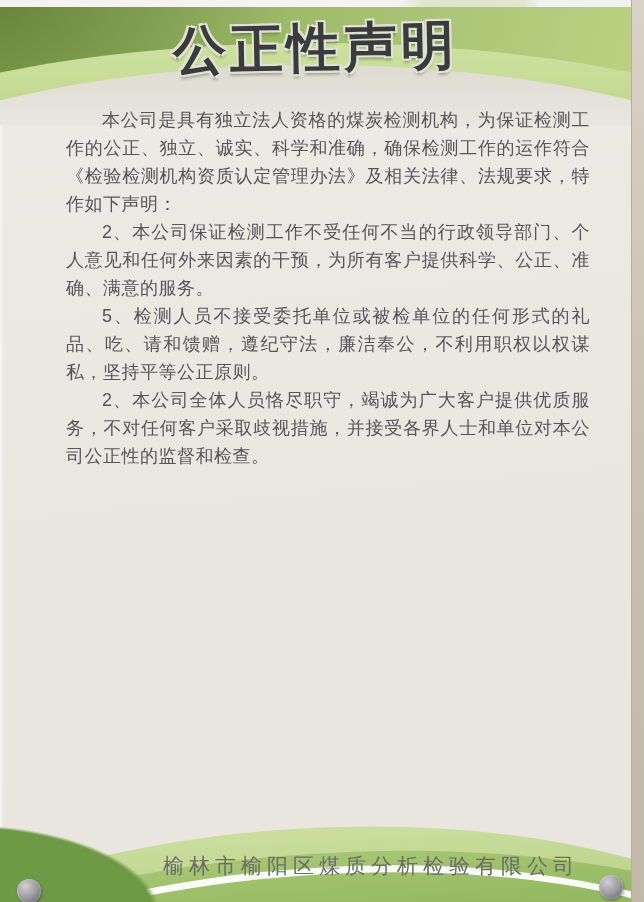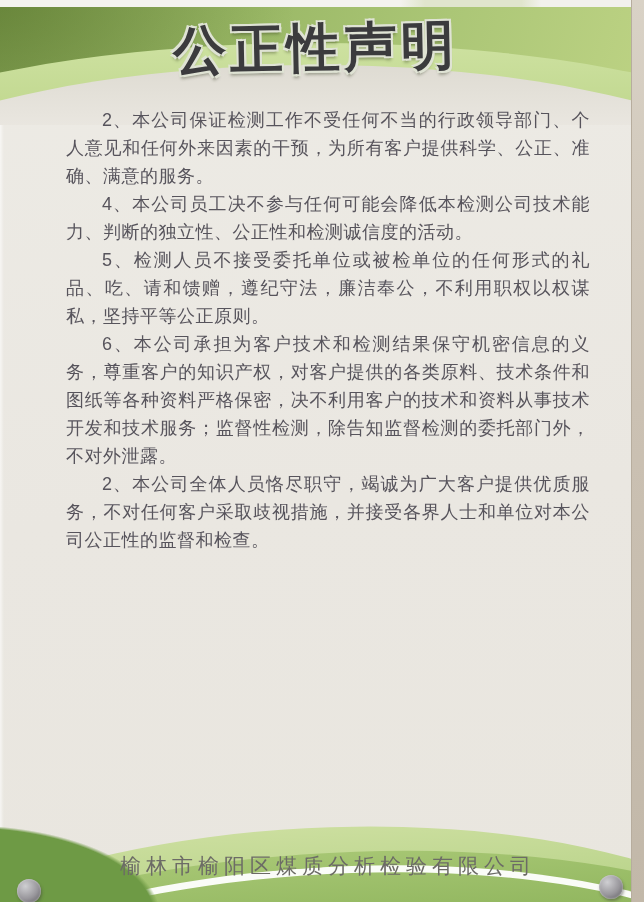"本公司是具有独立法人资格的煤炭检测机构，为保证检测工作的公正、独立、诚实、科学和" p { html: none -> <p>本公司是具有独立法人资格的煤炭检测机构，为保证检测工作的公正、独立、诚实、科学和准确，确保检测工作的运作符合《检验检测机构资质认定管理办法》及相关法律、法规要求，特作如下声明：</p> }
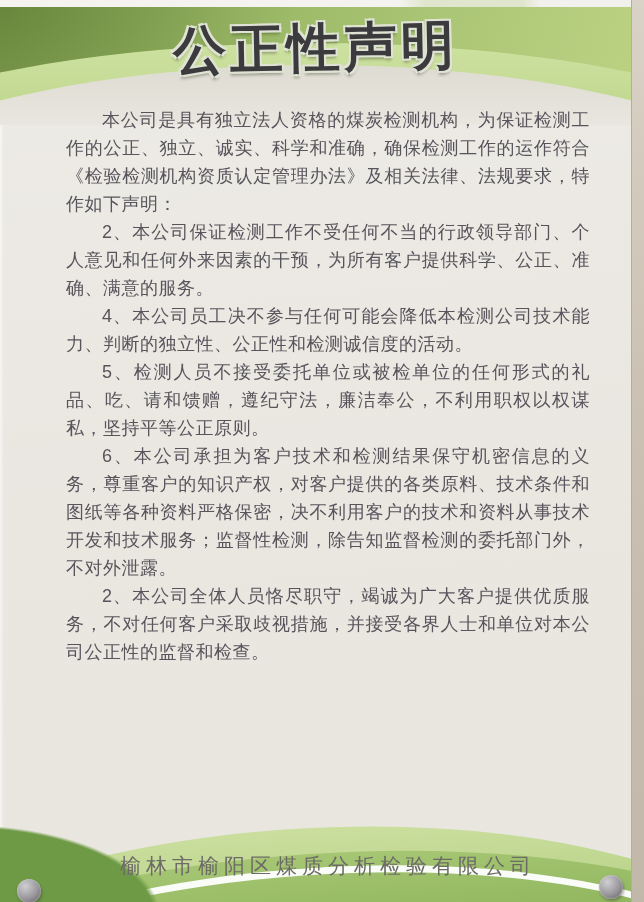"4、本公司员工决不参与任何可能会降低本检测公司技术能力、判断的独立性、公正性和检" p { html: <p>4、本公司员工决不参与任何可能会降低本检测公司技术能力、判断的独立性、公正性和检测诚信度的活动。</p> -> none }
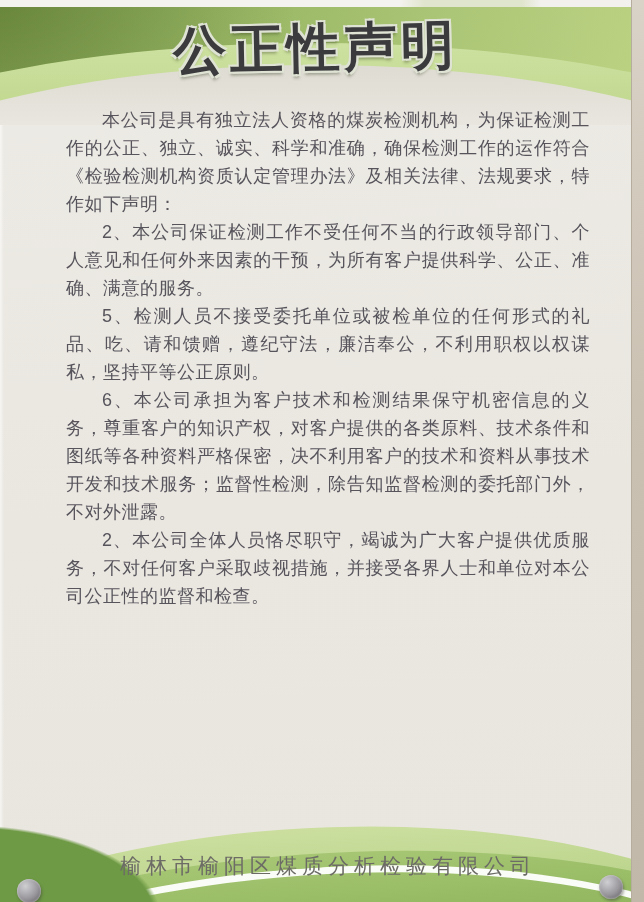"6、本公司承担为客户技术和检测结果保守机密信息的义务，尊重客户的知识产权，对客户" p { html: <p>6、本公司承担为客户技术和检测结果保守机密信息的义务，尊重客户的知识产权，对客户提供的各类原料、技术条件和图纸等各种资料严格保密，决不利用客户的技术和资料从事技术开发和技术服务；监督性检测，除告知监督检测的委托部门外，不对外泄露。</p> -> none }
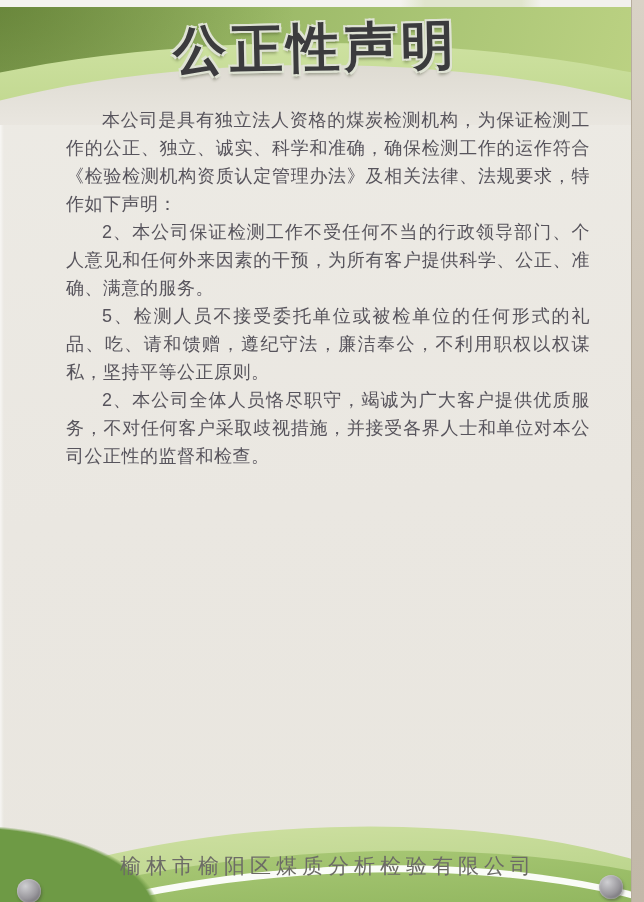"榆林市榆阳区煤质分析检验有限公司" .signature { padding-right: 95px -> 52px }
